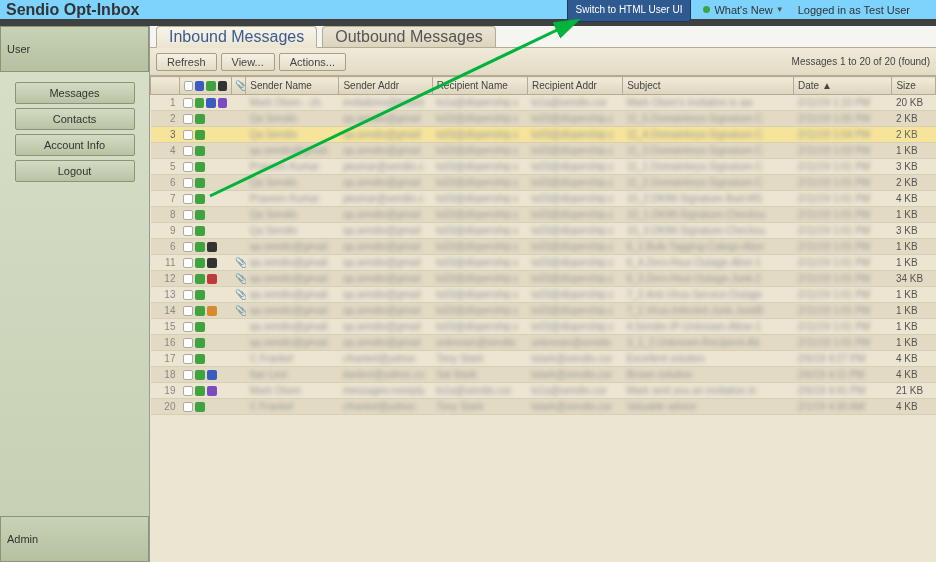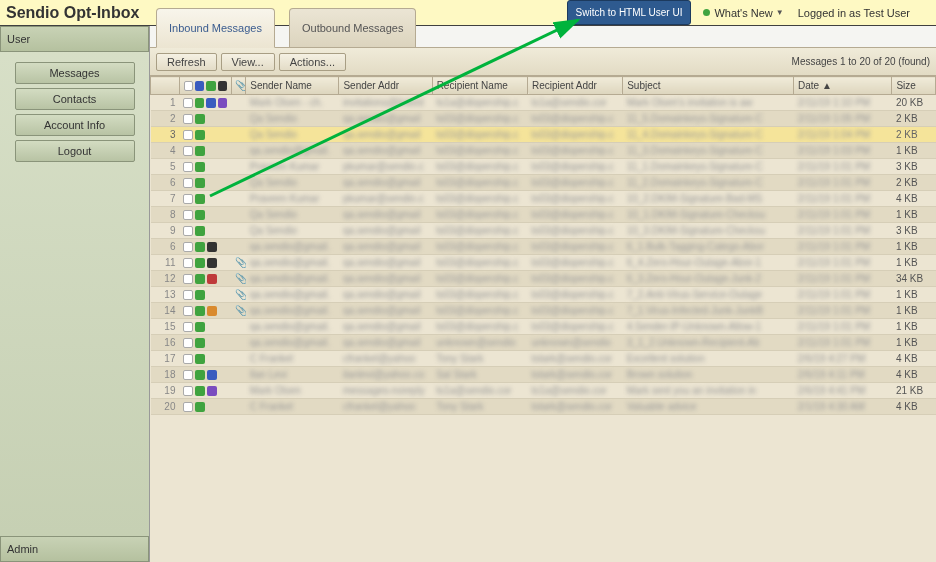"Sendio Opt-Inbox" .header { background: #fef9c3 -> #7dd3fc; border-bottom: 1px solid #404040 -> 7px solid #404040 }
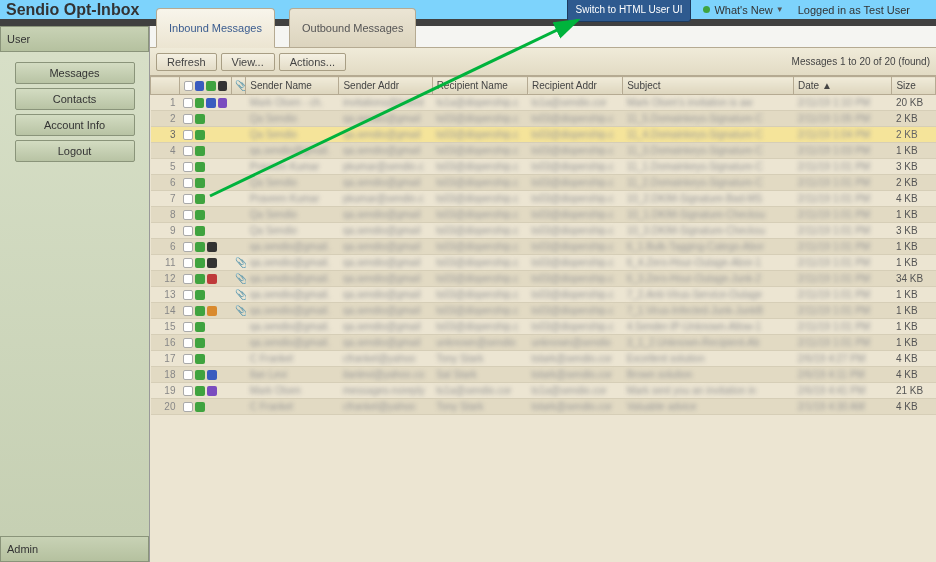"Inbound Messages" .tab { font-size: 11px -> 16px; margin-right: 14px -> 5px; padding: 13px 12px -> 1px 12px }
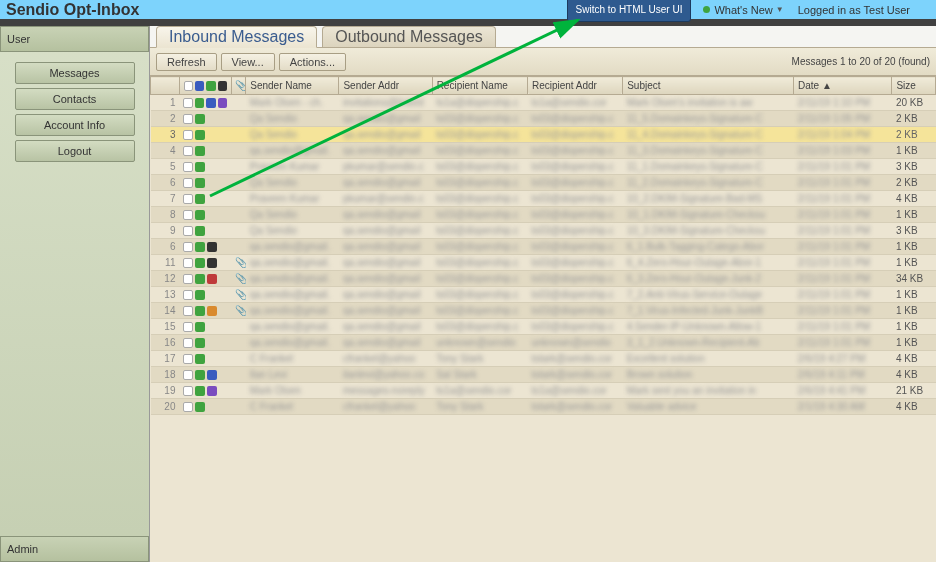"User" .side-head { padding: 6px 6px -> 16px 6px }
